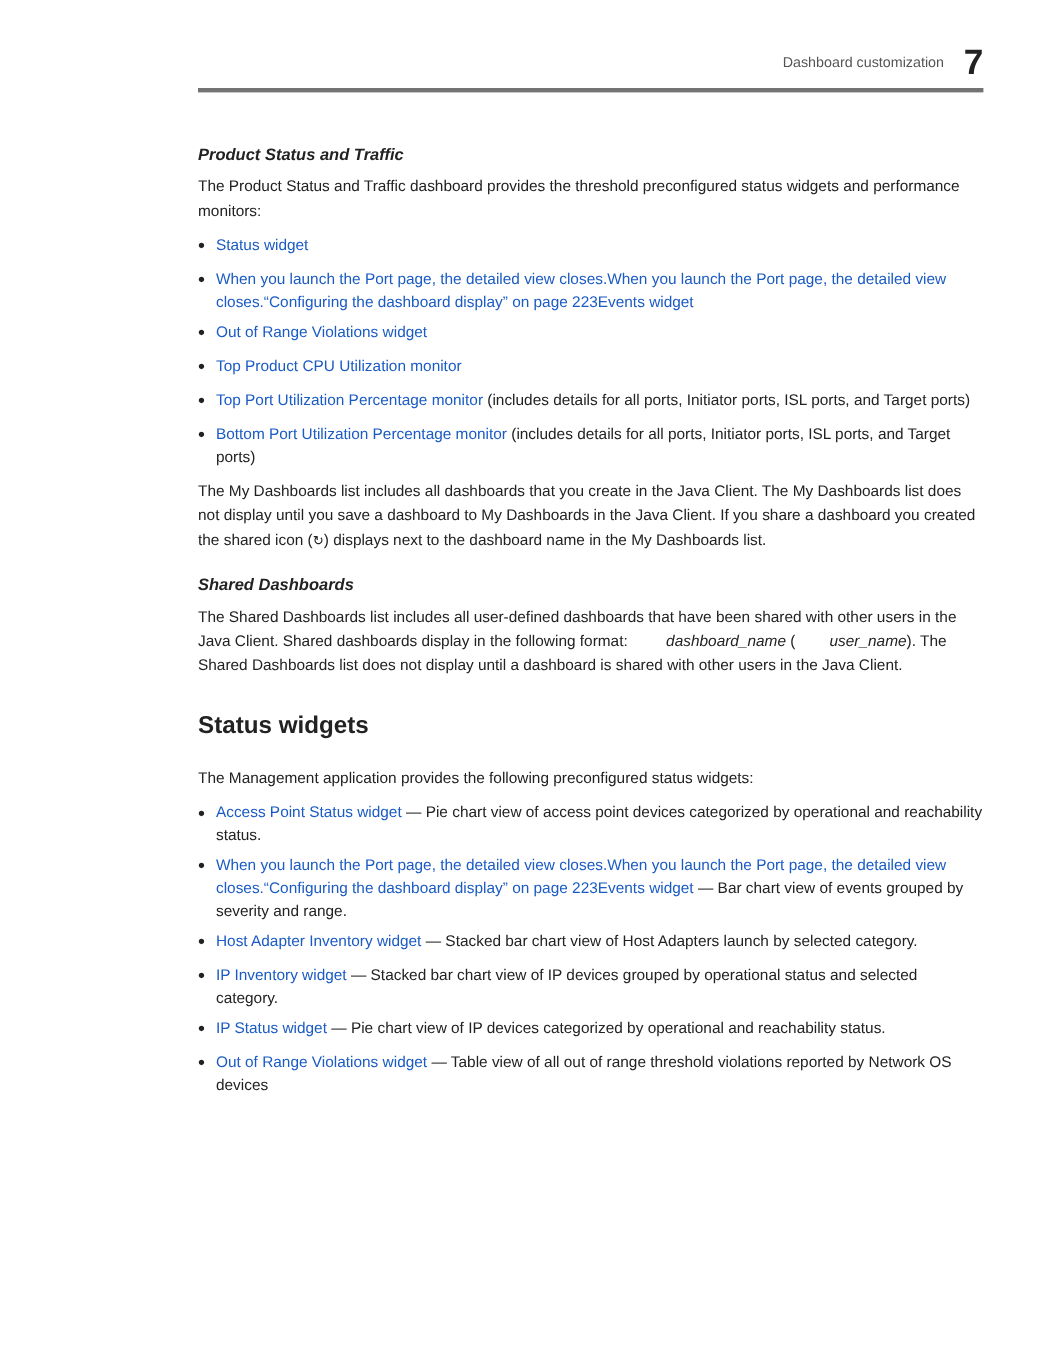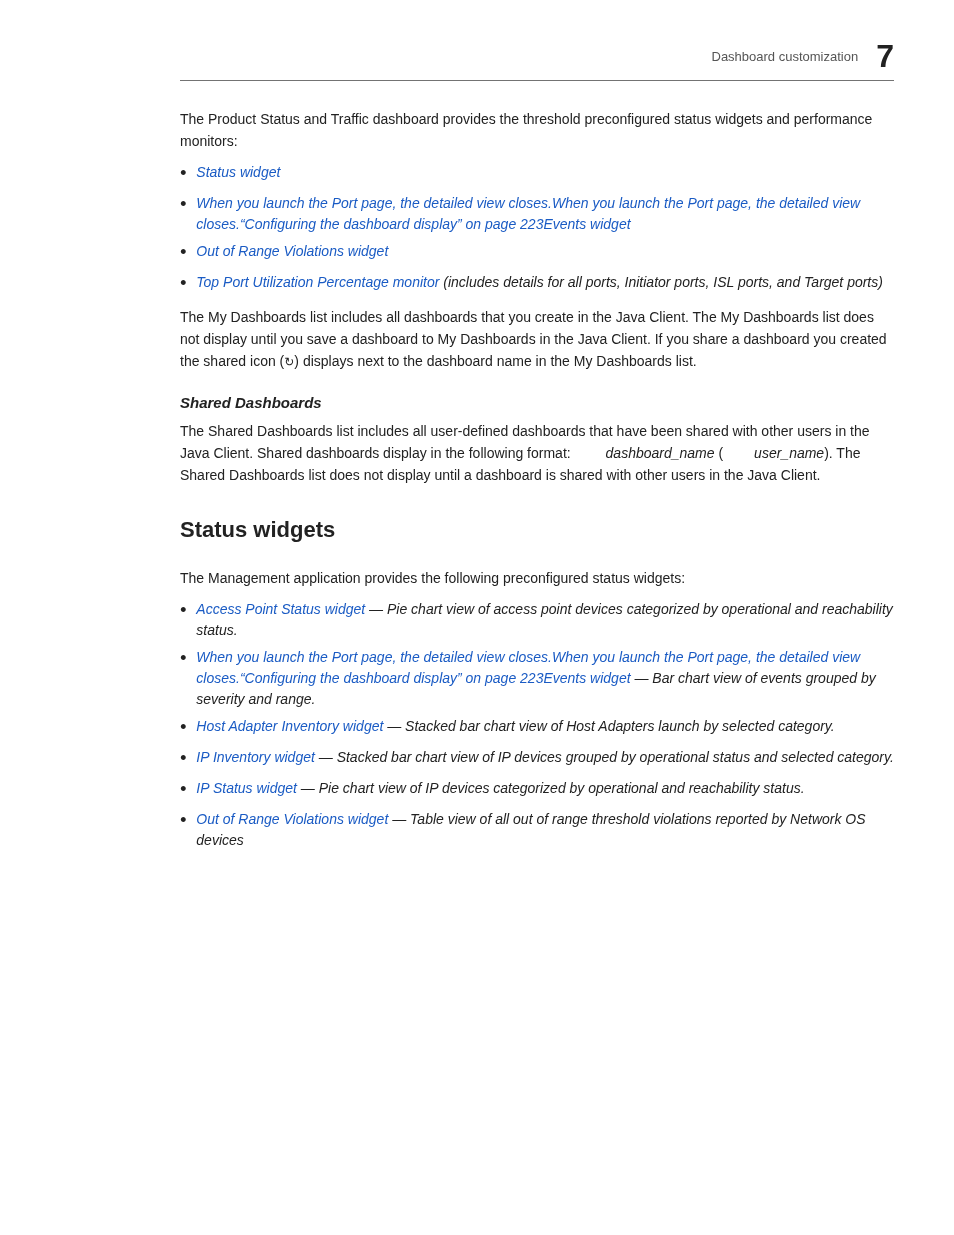"Dashboard customization" .header { border-bottom: 1px solid #737373 -> 4px solid #737373; margin-bottom: 28px -> 48px }
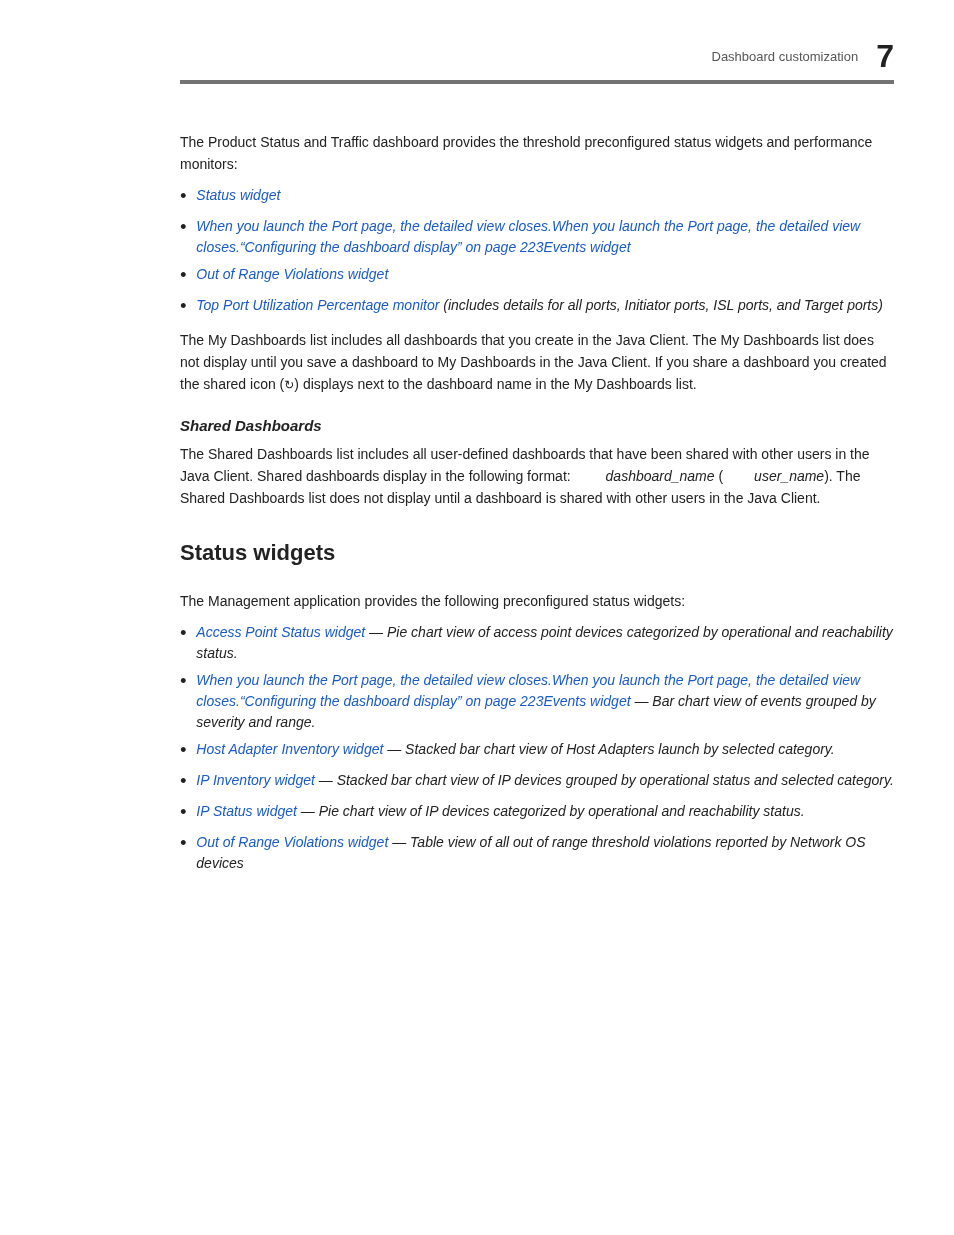"Product Status and Traffic" div.section-heading { html: none -> <div>Product Status and Traffic</div> }
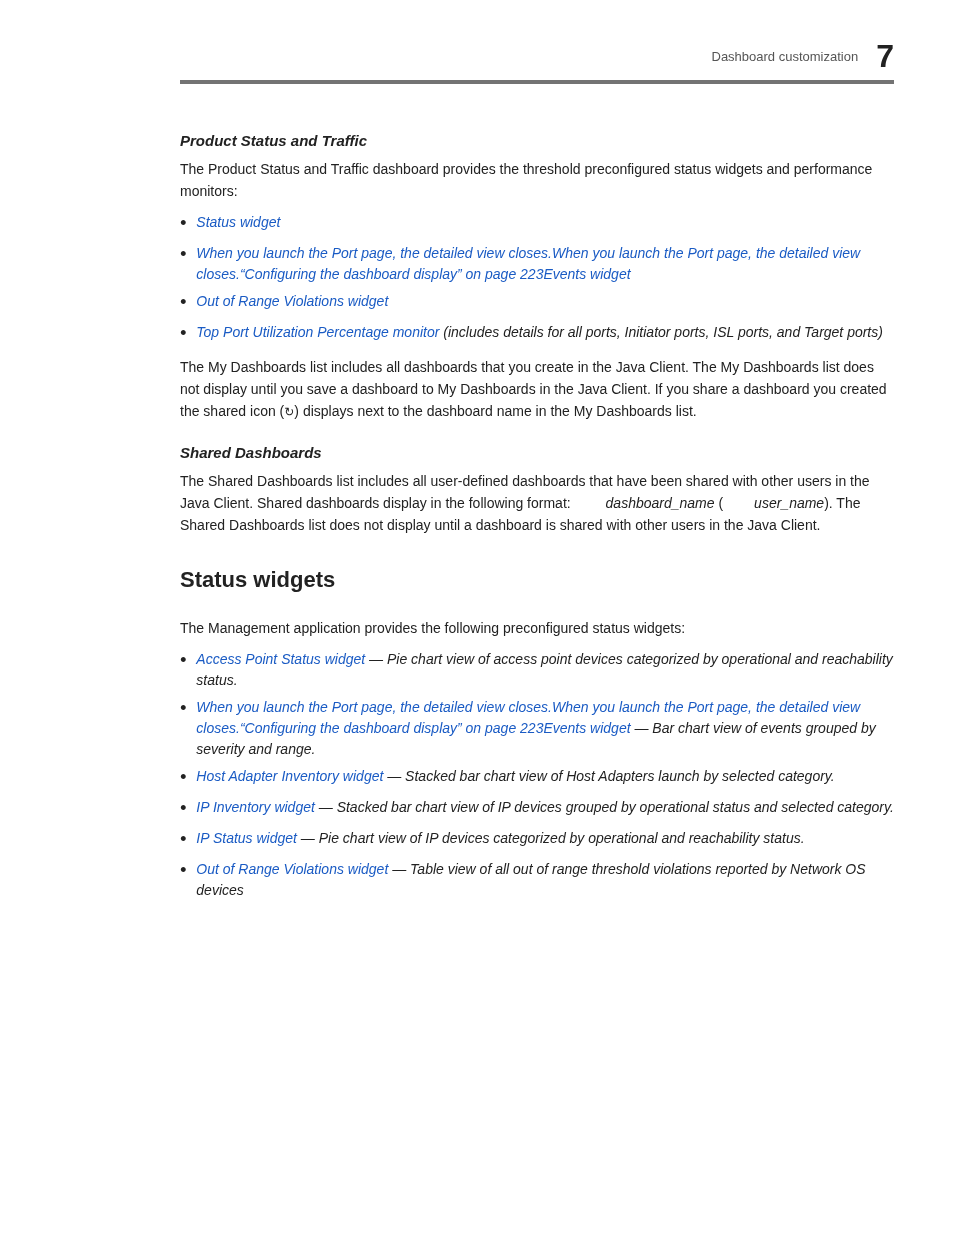"Status widget" ul li { font-style: italic -> none }
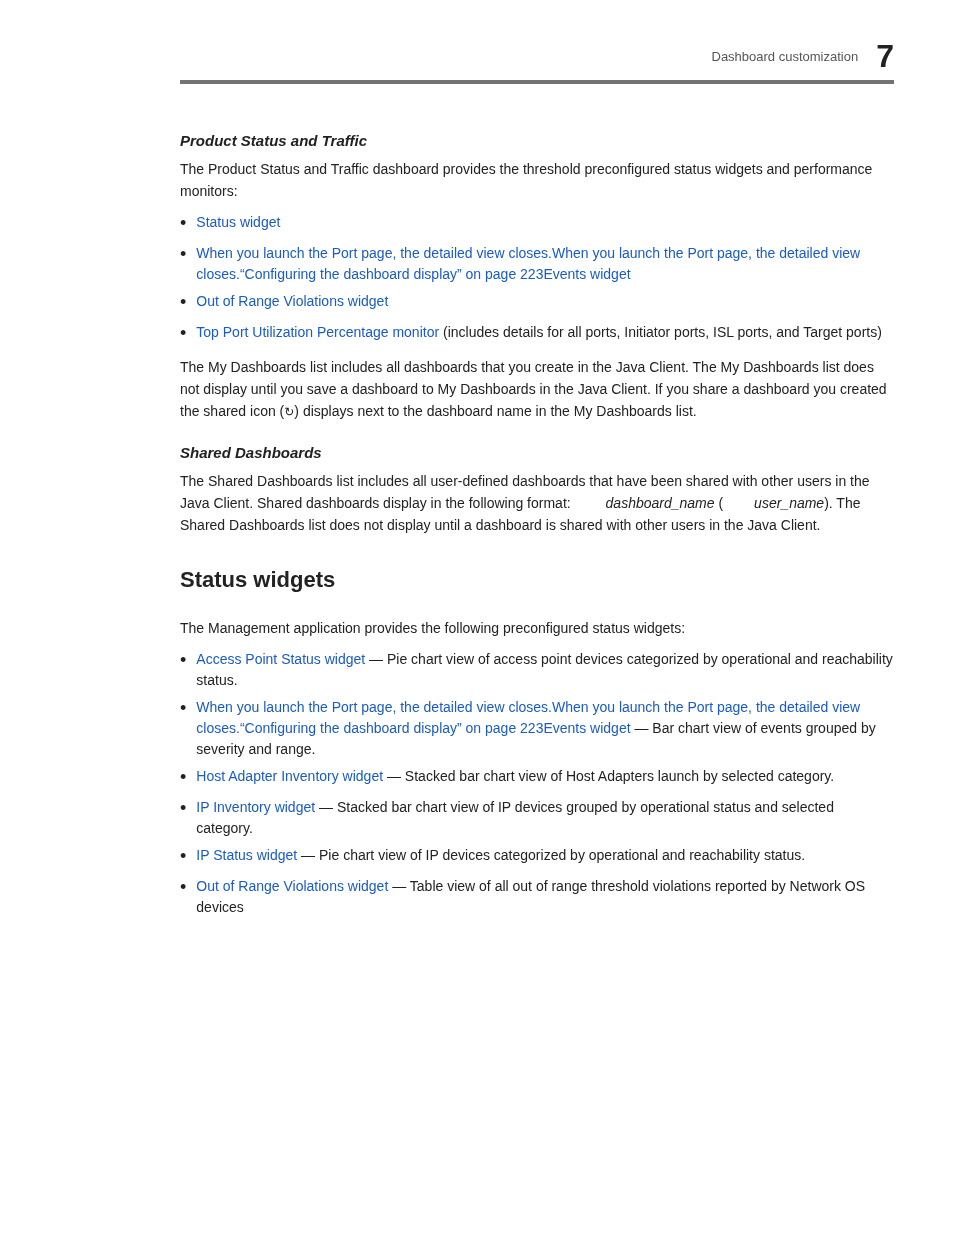"Top Product CPU Utilization monitor" li { html: none -> <li> <span><a>Top Product CPU Utilization monitor</a></span> </li> }
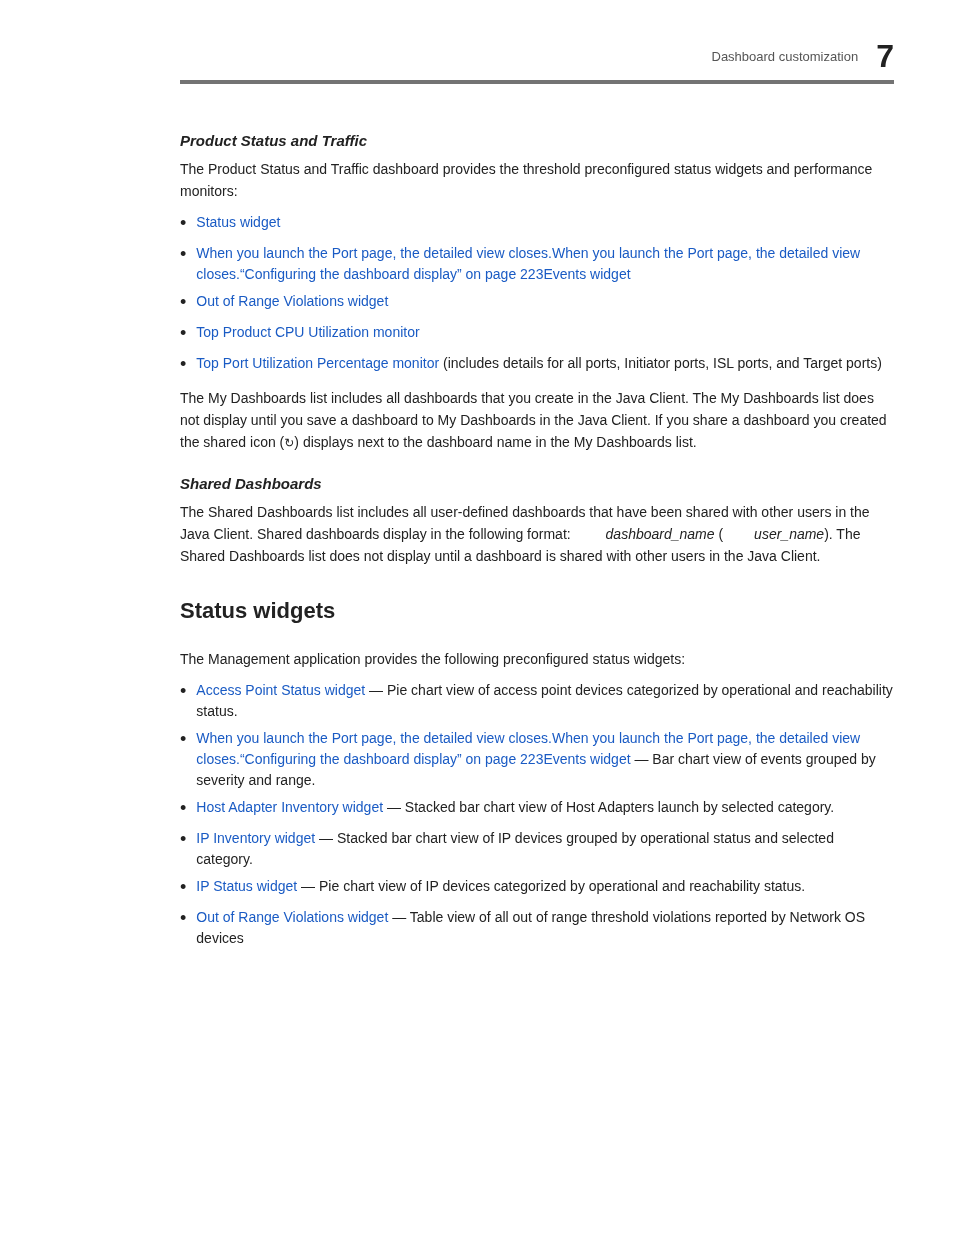"Bottom Port Utilization Percentage" li { html: none -> <li> <span><a>Bottom Port Utilization Percentage monitor</a><span> (includes details for all ports, Initiator ports, ISL ports, and Target ports)</span></span> </li> }
